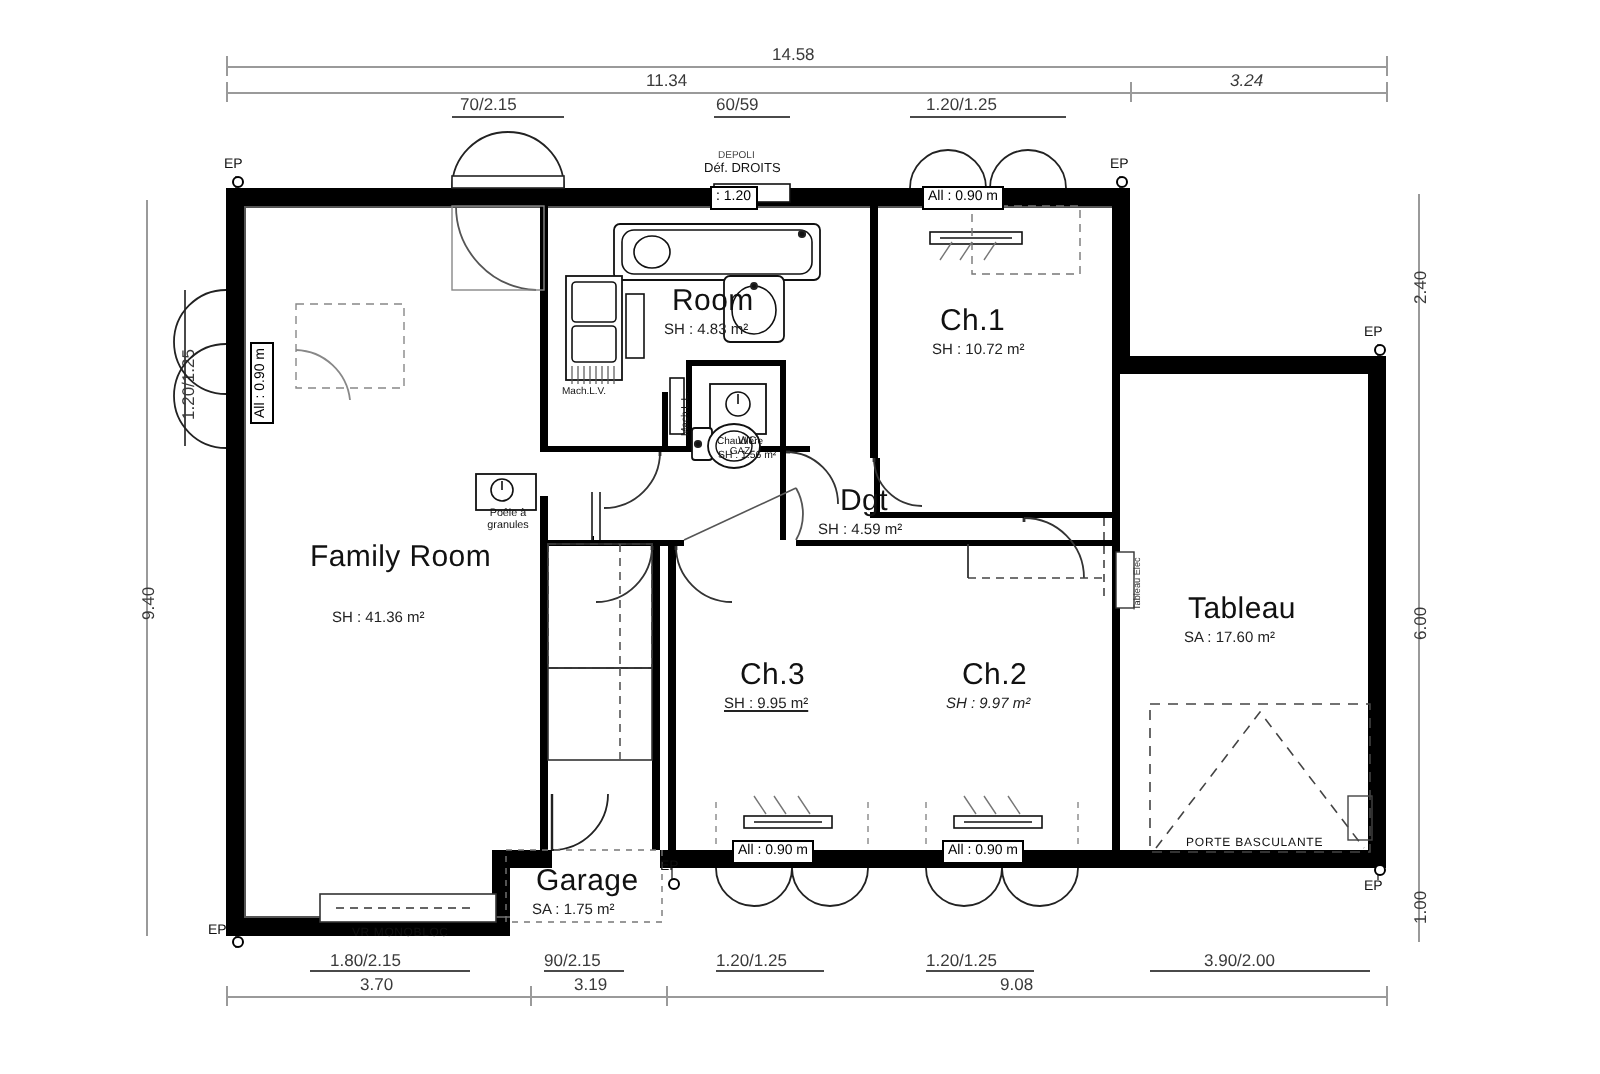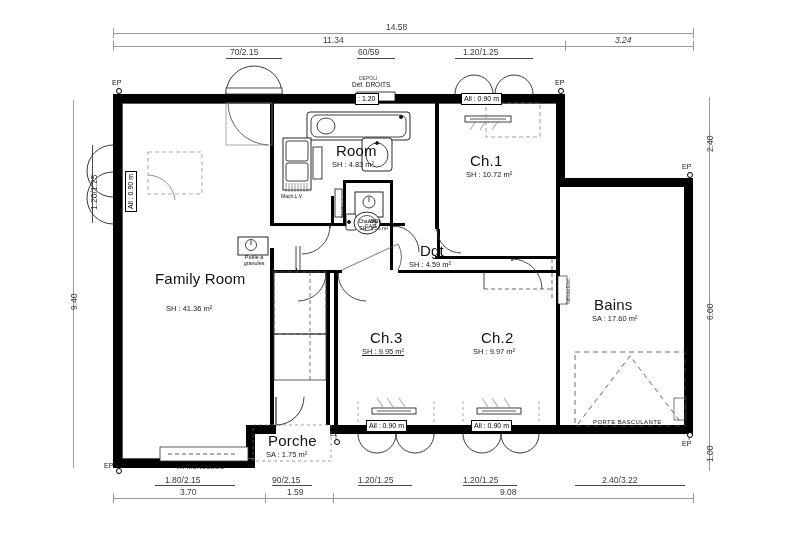"Bains" div.room-name { text: Bains -> Tableau }
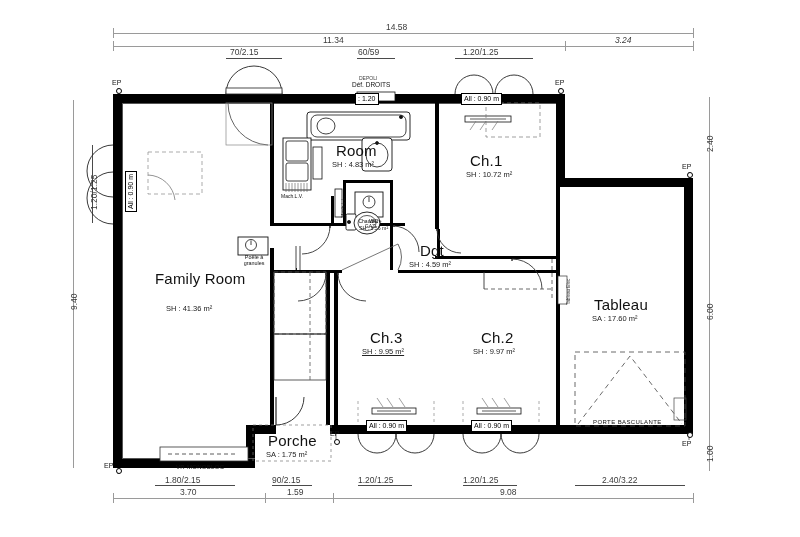"SH : 9.97 m²" div.room-area { font-style: none -> italic }
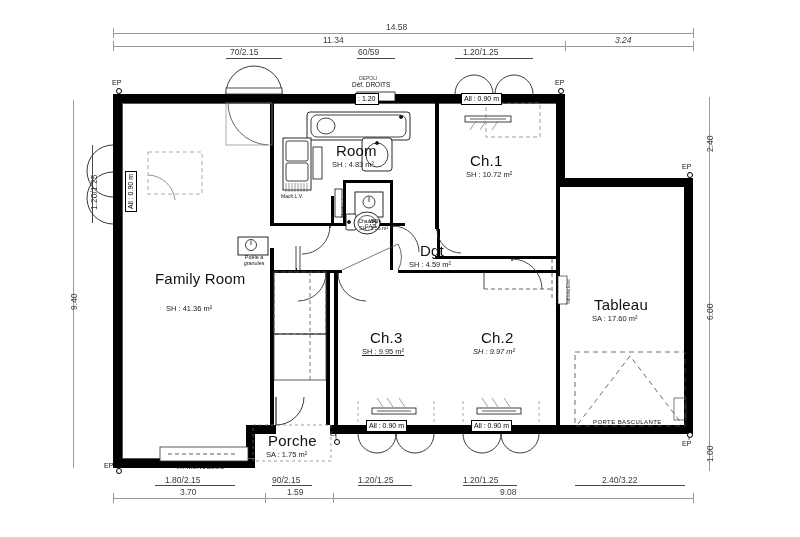"Porche" div.room-name { text: Porche -> Garage }
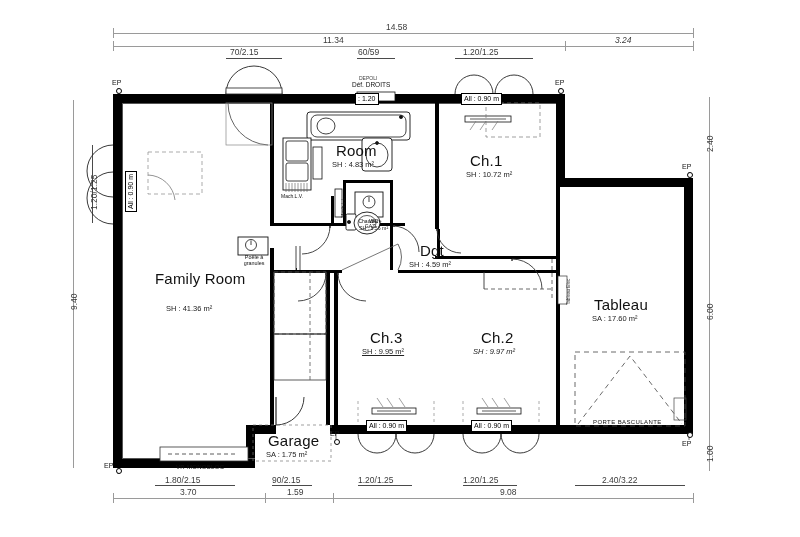"2.40/3.22" div.dim-txt { text: 2.40/3.22 -> 3.90/2.00 }
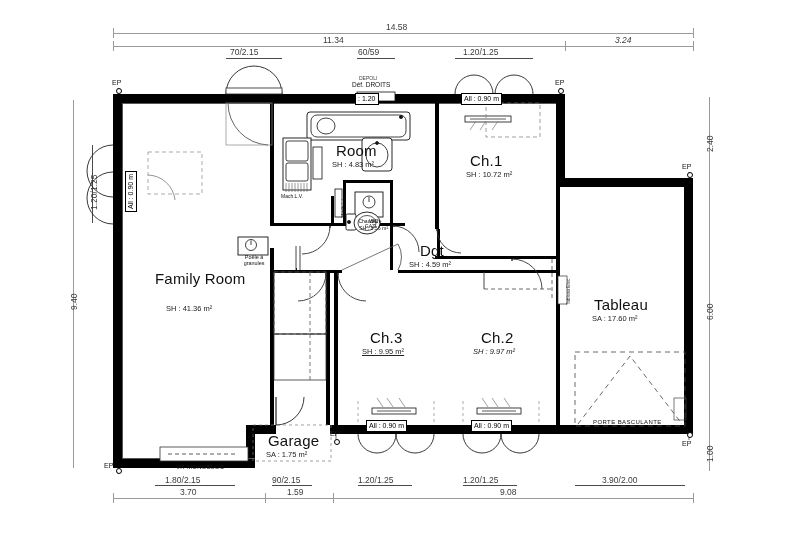"1.59" div.dim-txt { text: 1.59 -> 3.19 }
